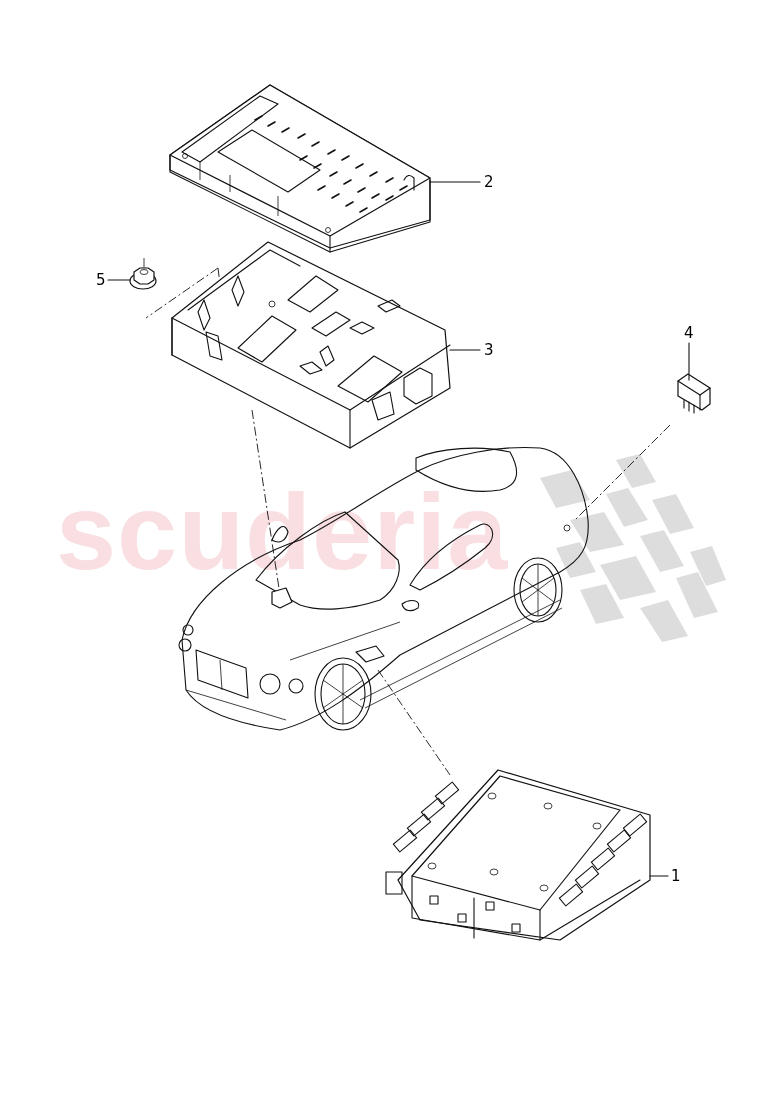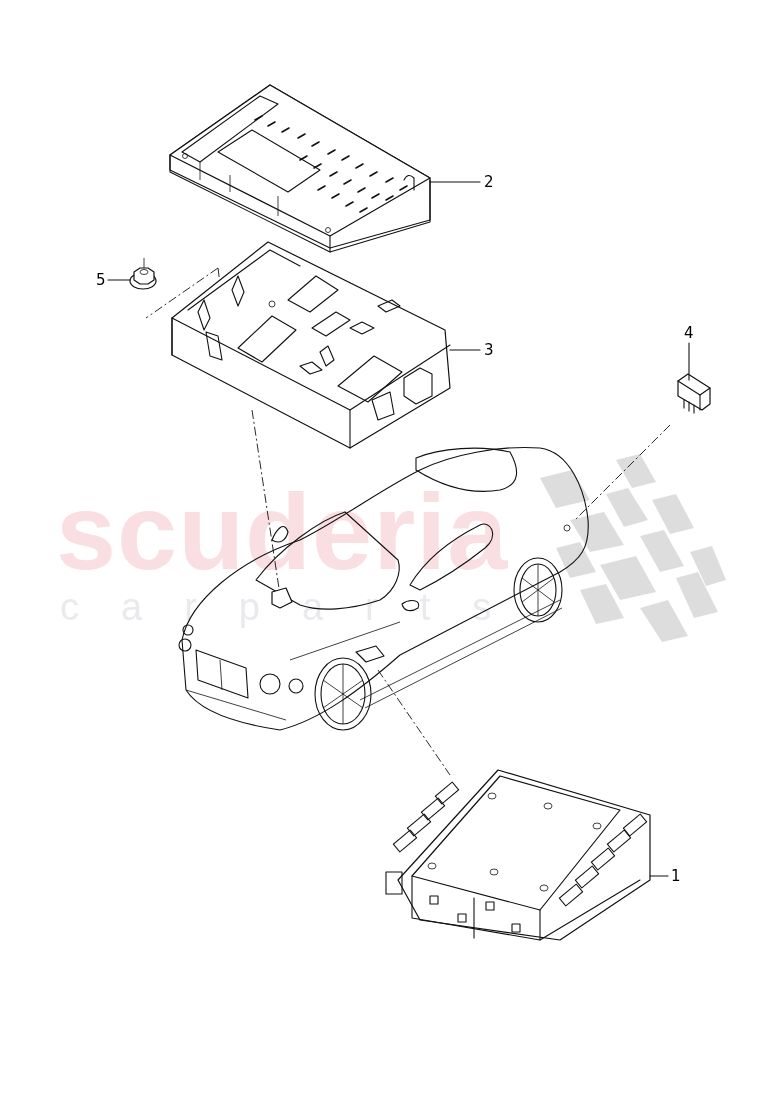"carparts" div.wm-sub { html: <div>carparts</div> -> none }
